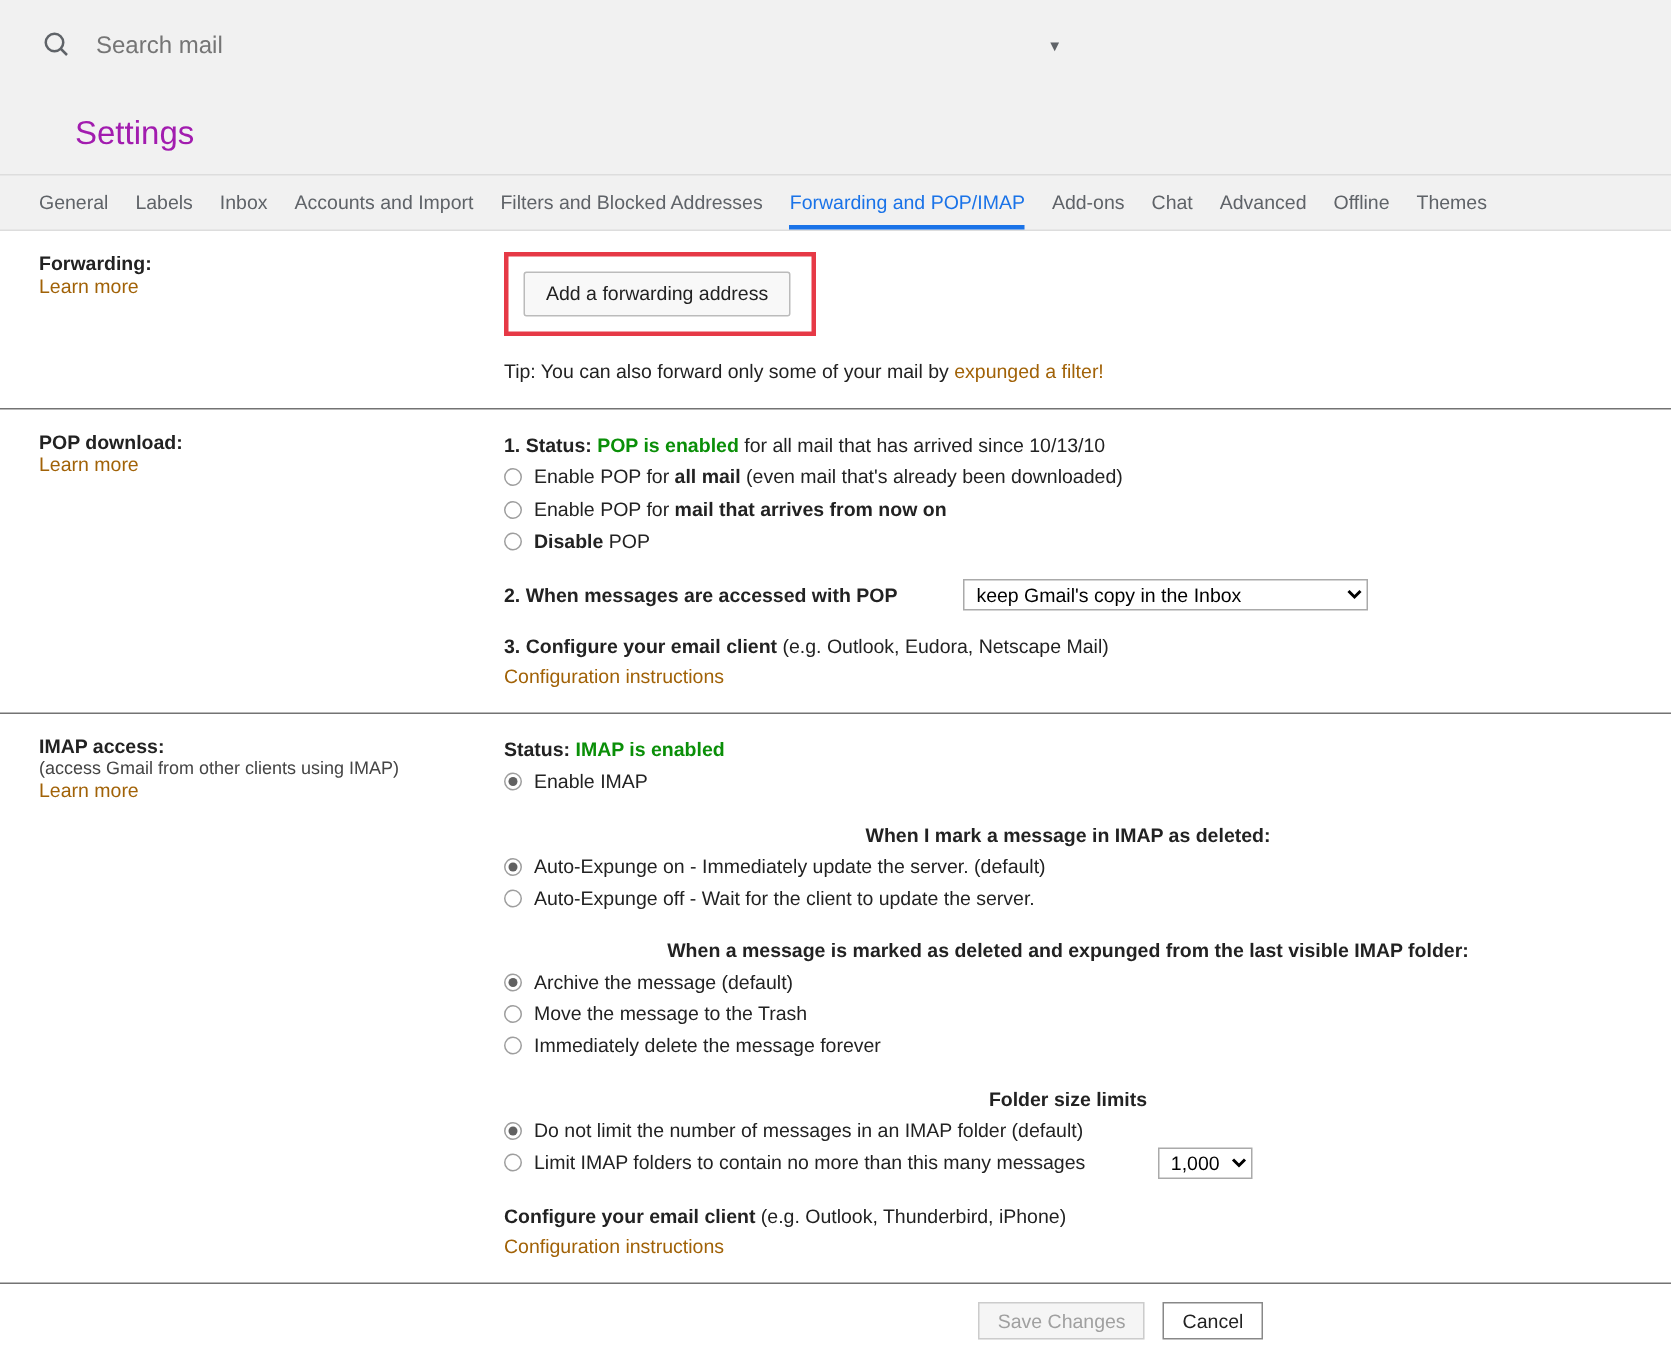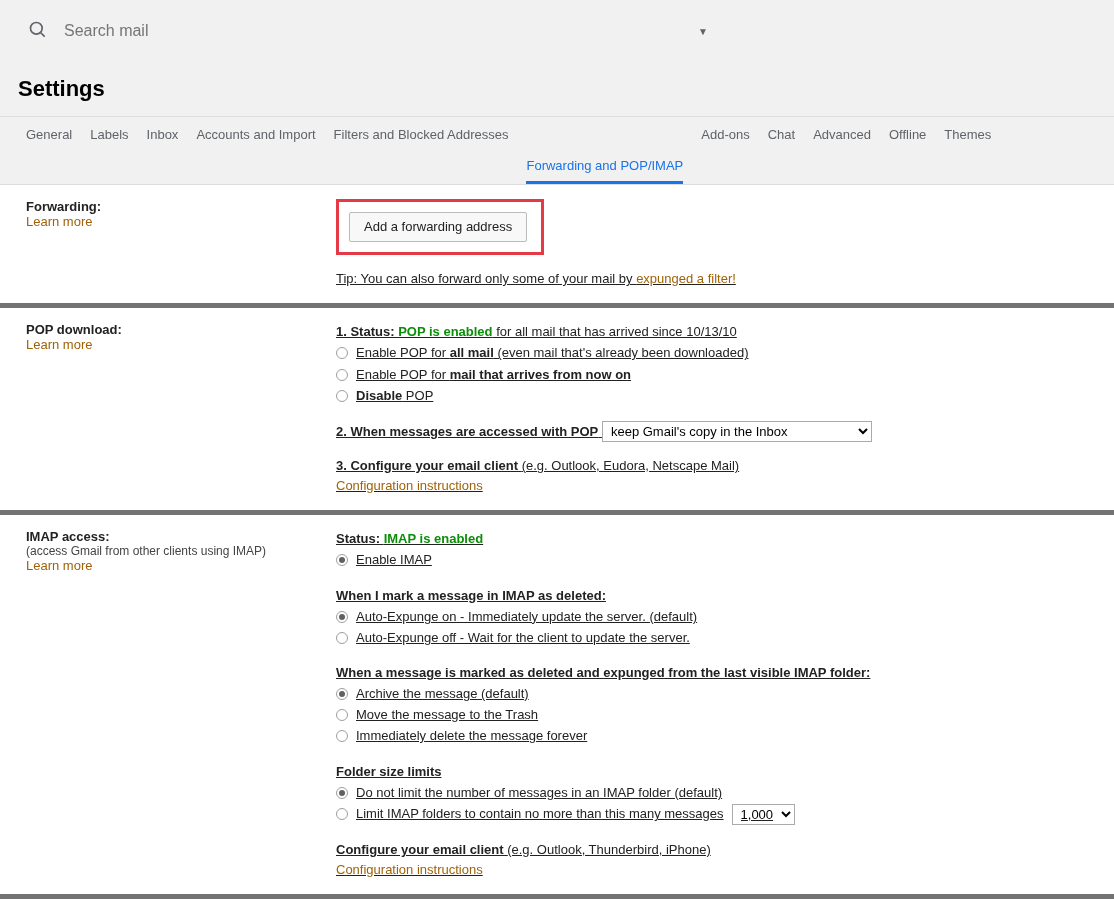"Settings" .page-title { color: #000000 -> #a21caf; font-weight: 700 -> 400; margin-left: none -> 32px }
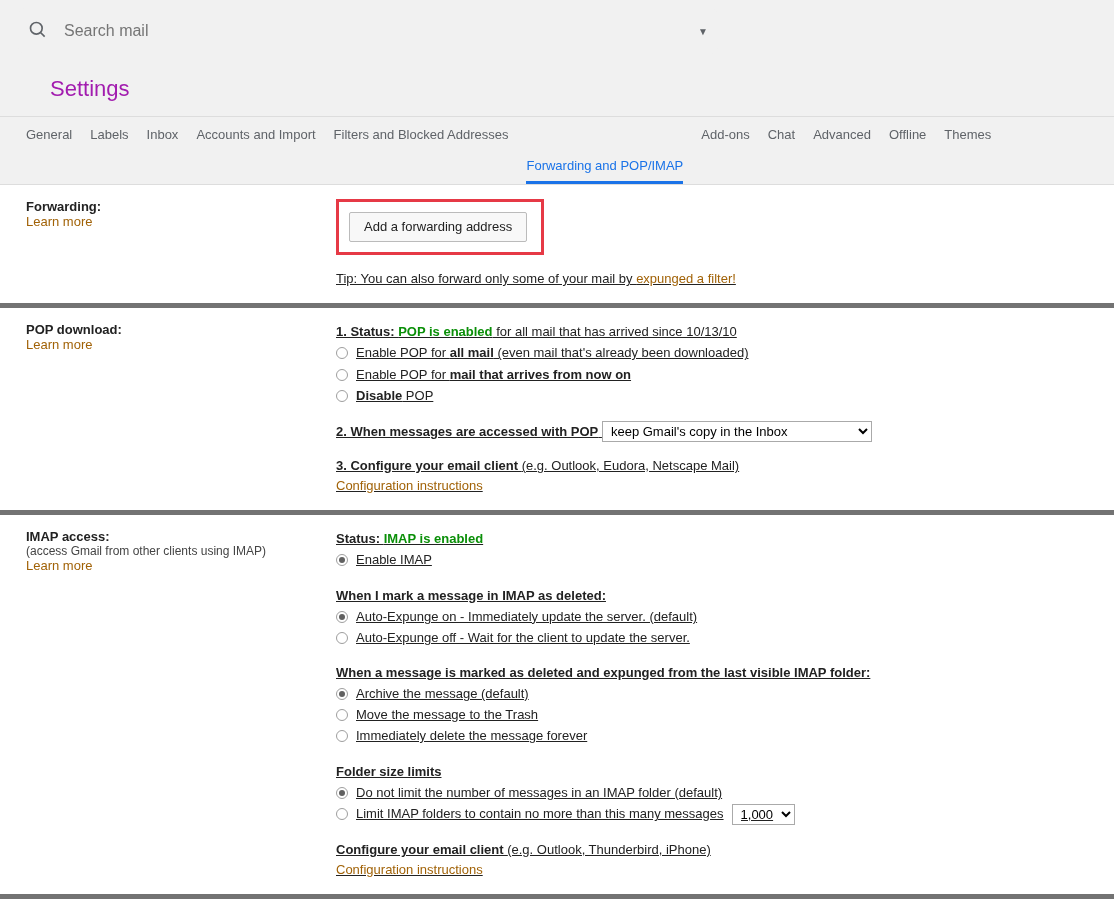"Forwarding and POP/IMAP" .tabs .tab.active { margin-top: 31px -> none }
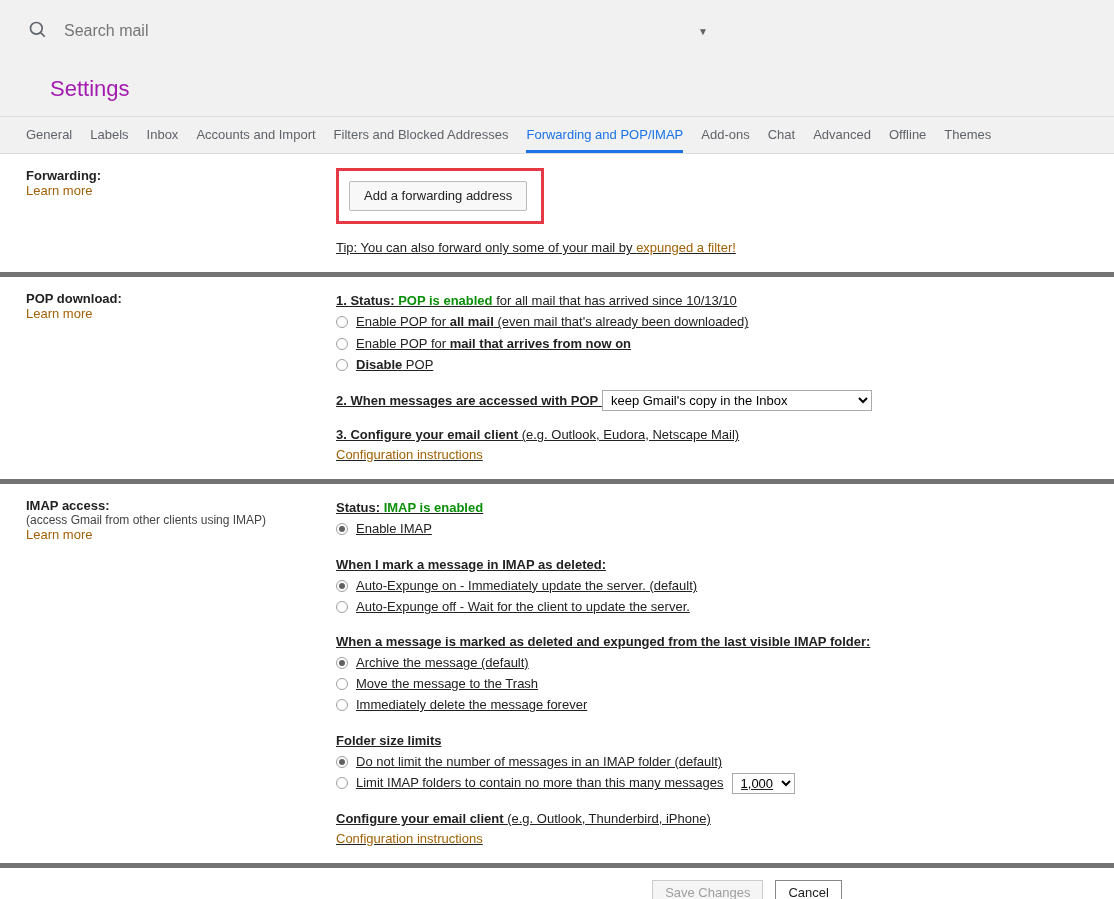"Forwarding:" .section { border-bottom: 5px solid #737373 -> 1px solid #737373 }
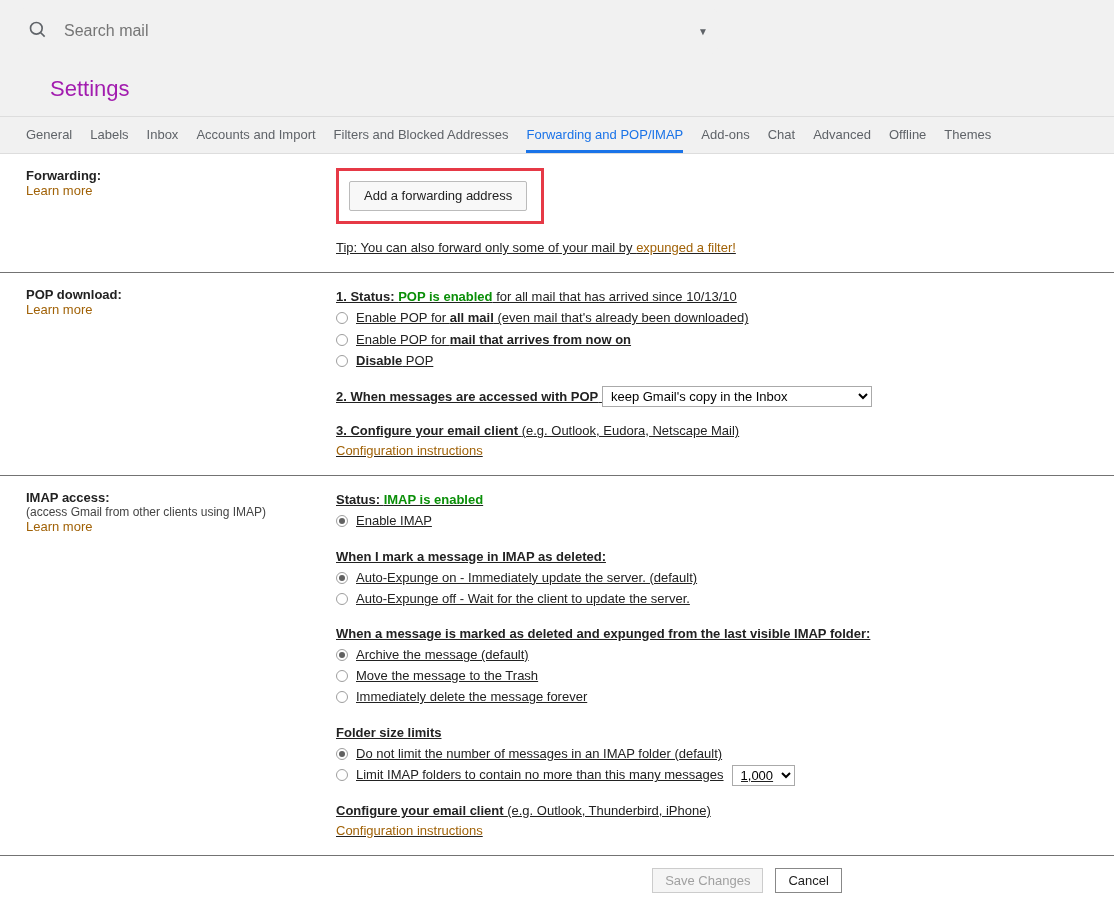"Add a forwarding address" .right { text-decoration: underline -> none }
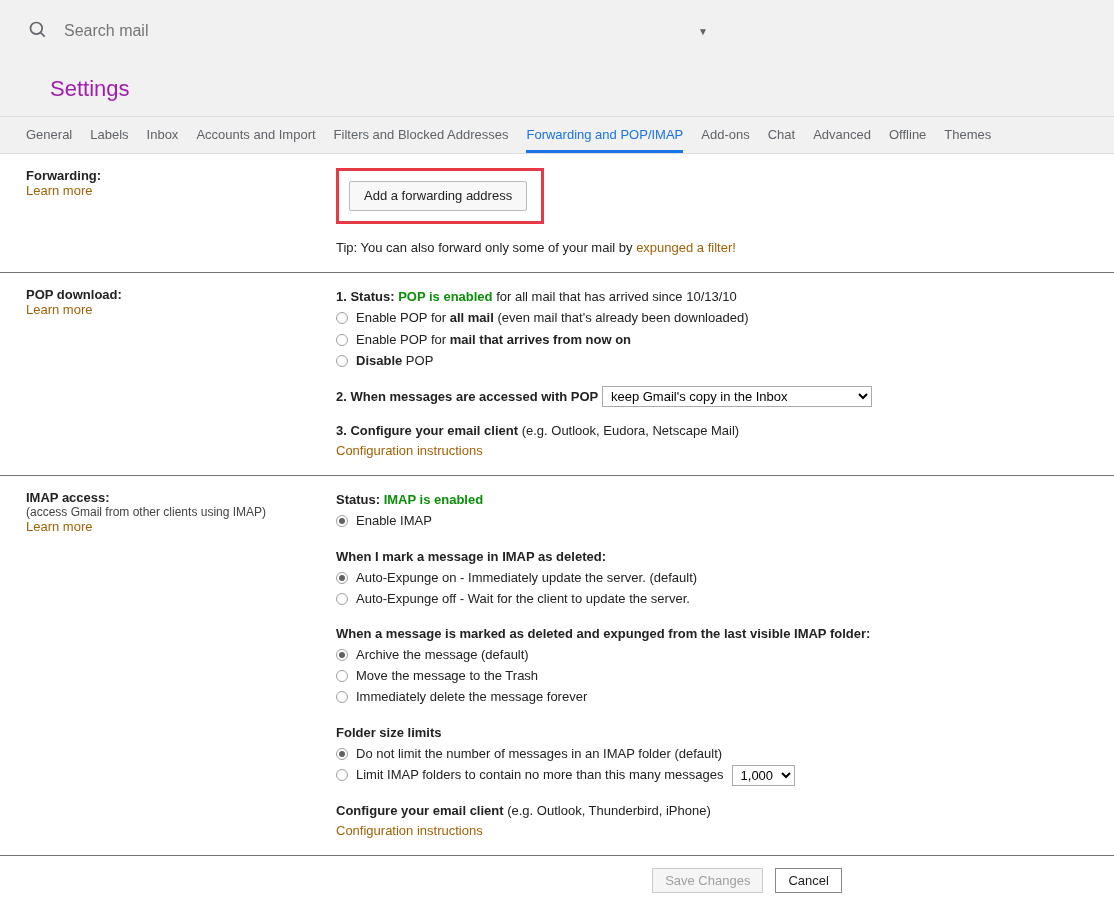"1. Status:" .bold { text-align: none -> center }
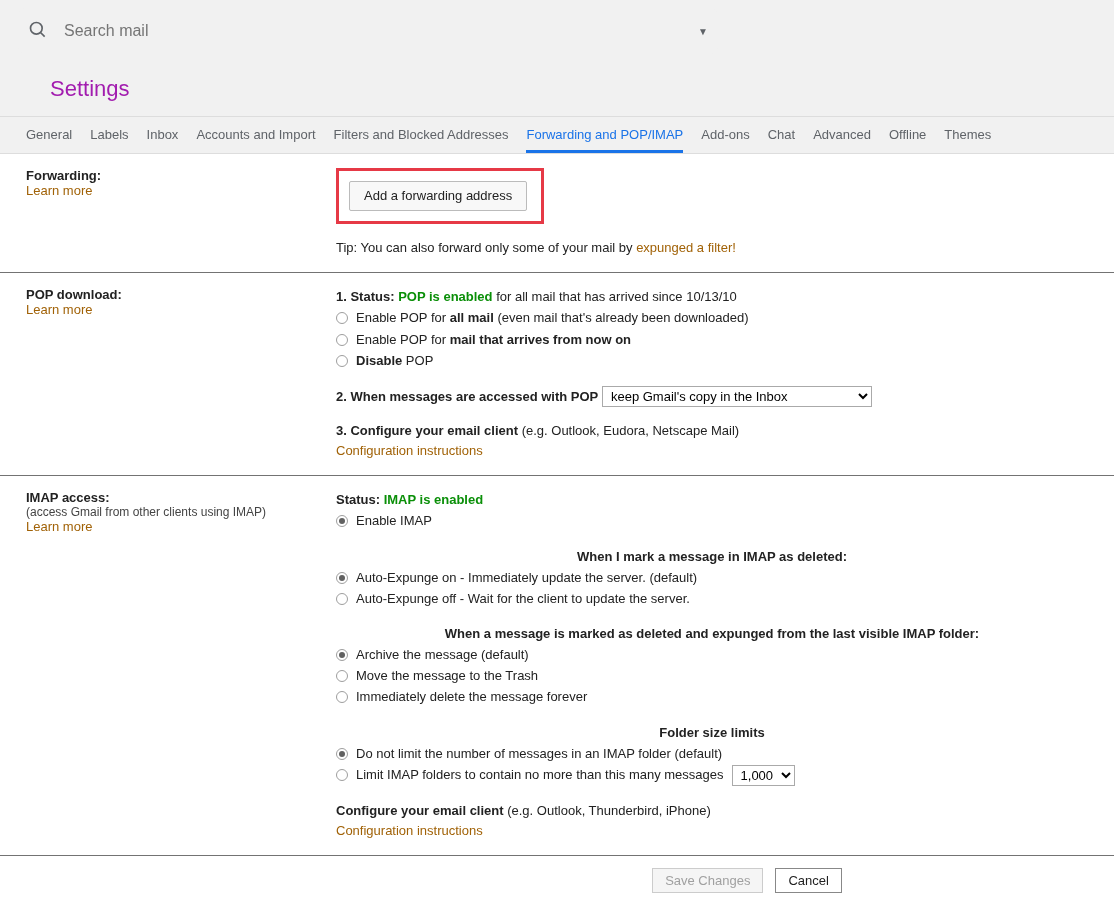"keep Gmail's copy in the" select { margin-left: none -> 40px }
